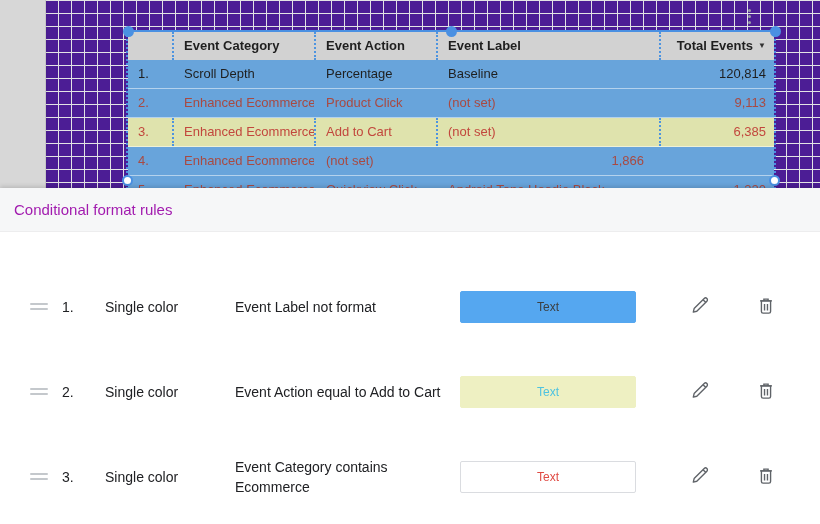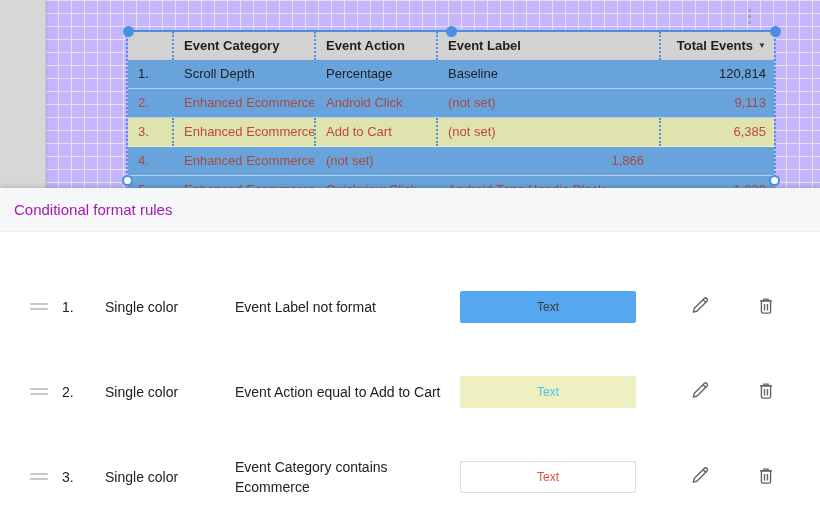"Event Category" .canvas { background: #c4b5fd -> #4c1d95 }
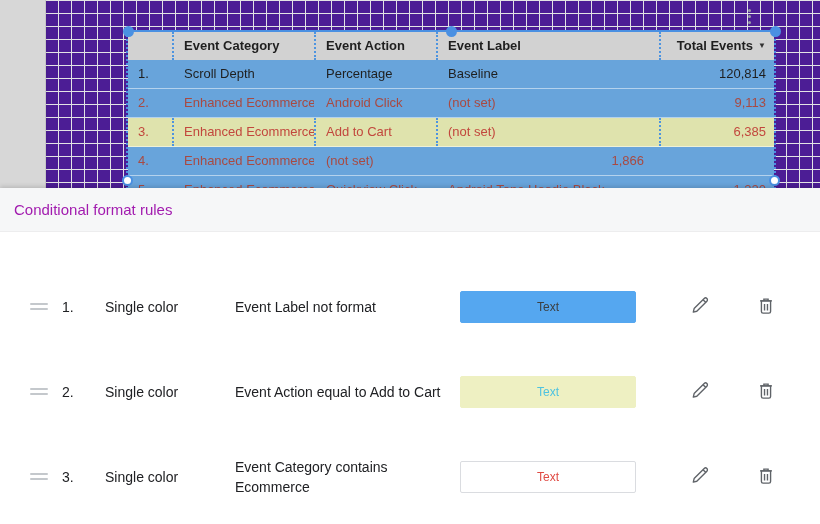"Android Click" div.tcell { text: Android -> Product }
